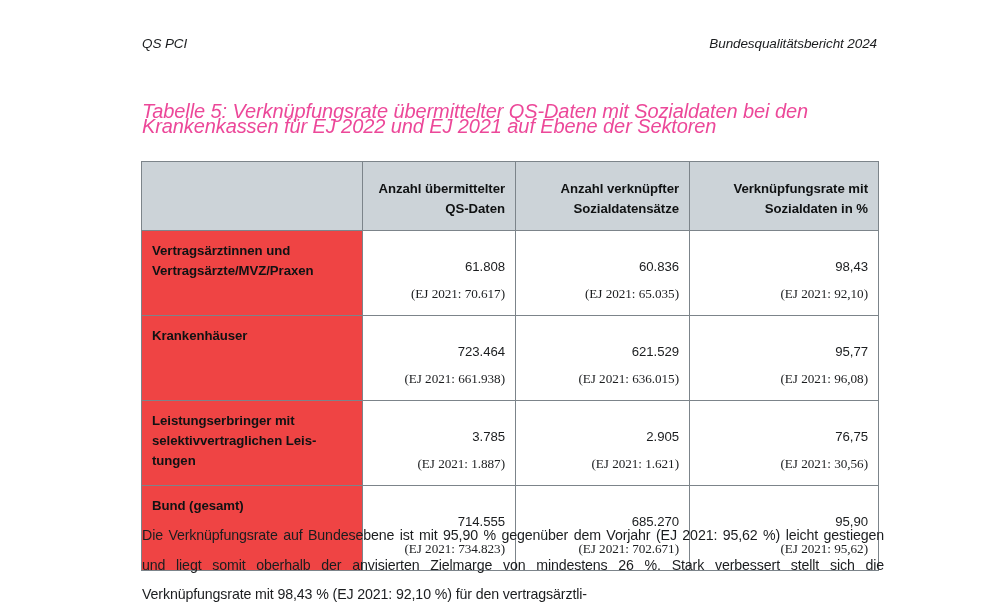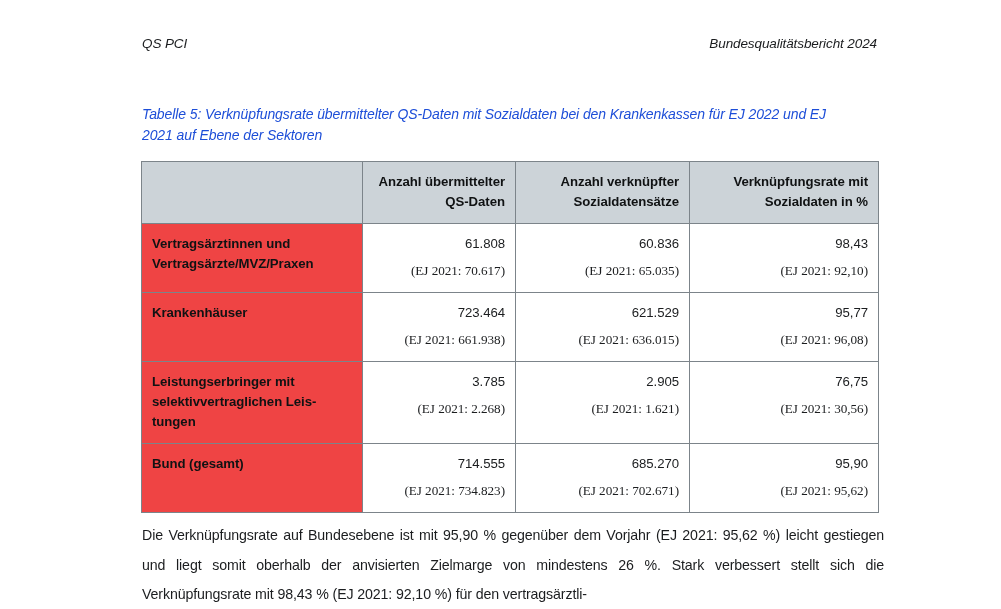"Tabelle 5: Verknüpfungsrate" .table-caption { color: #1d4ed8 -> #ec4899; font-size: 14px -> 20px; line-height: 21px -> 15px }
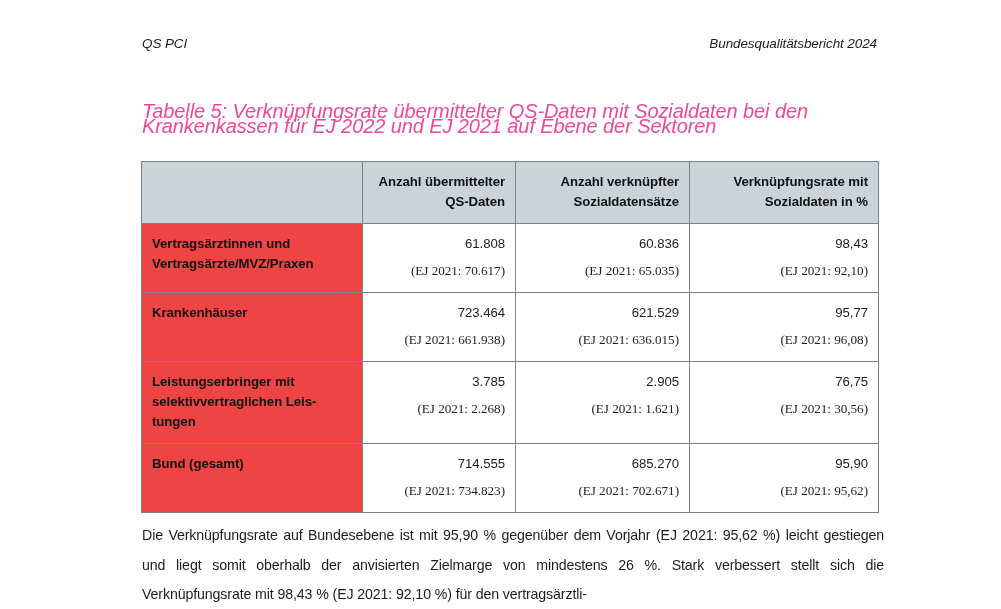"Anzahl übermit­telter QS-Daten" .data-table thead th { padding: 10px 10px 12px 10px -> 17px 10px 12px 10px }
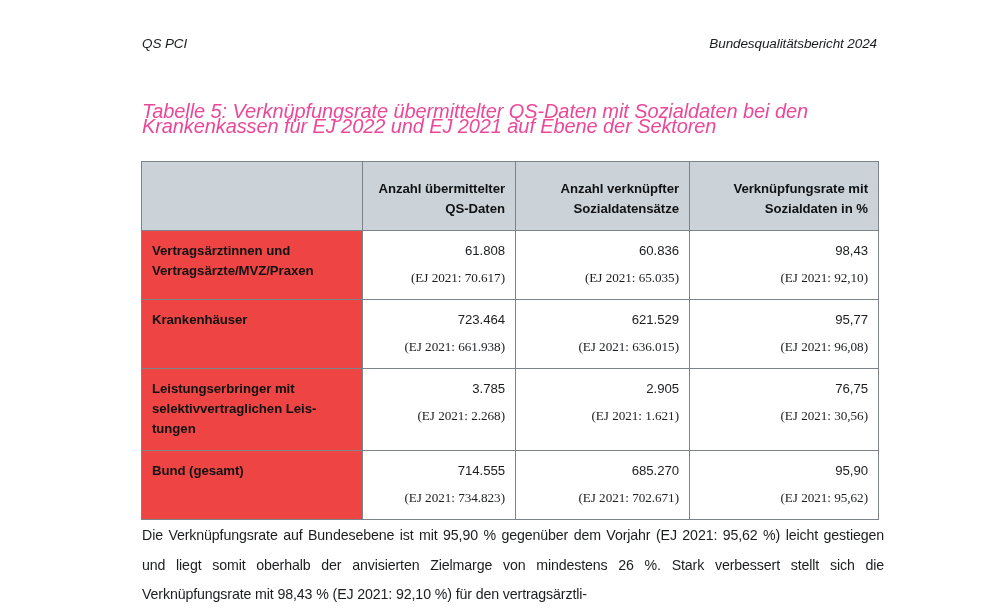"61.808" .data-table tbody td.num { padding: 10px 10px 11px 10px -> 26px 10px 11px 10px }
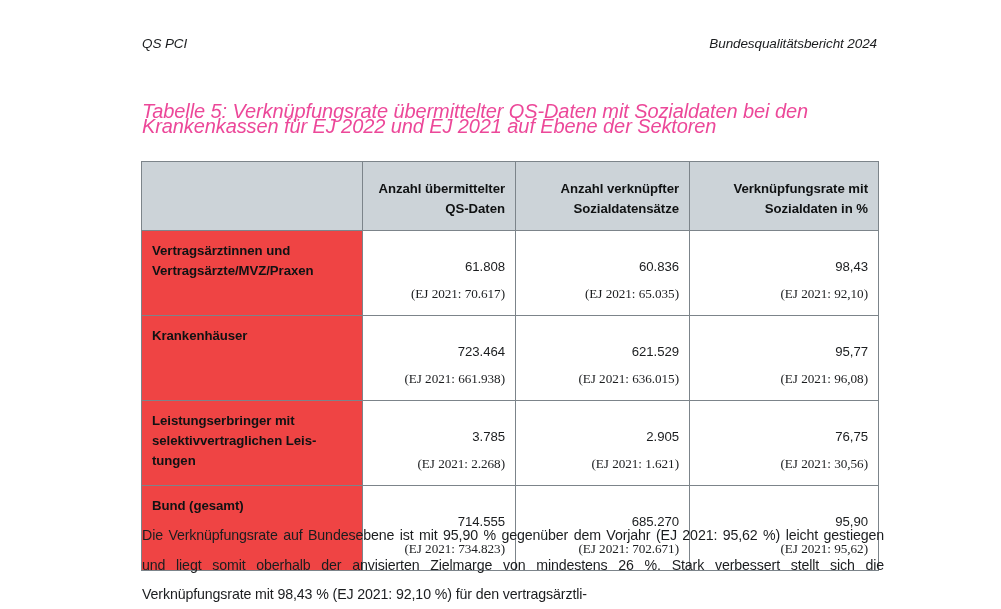"(EJ 2021: 2.268)" span.prior { text: 2.268 -> 1.887 }
